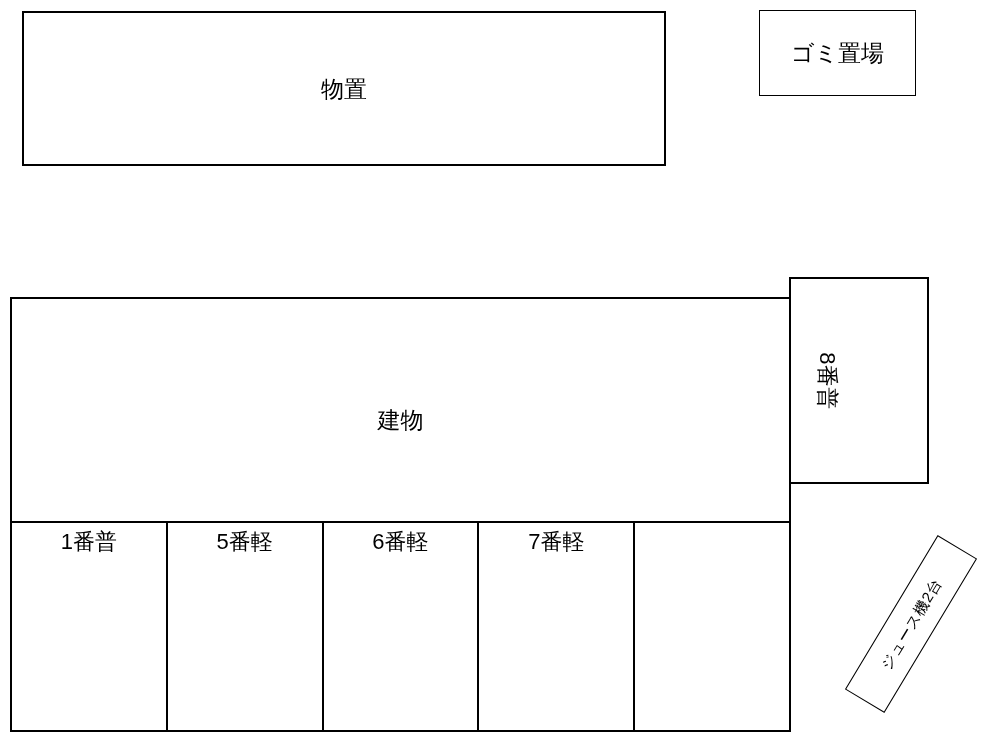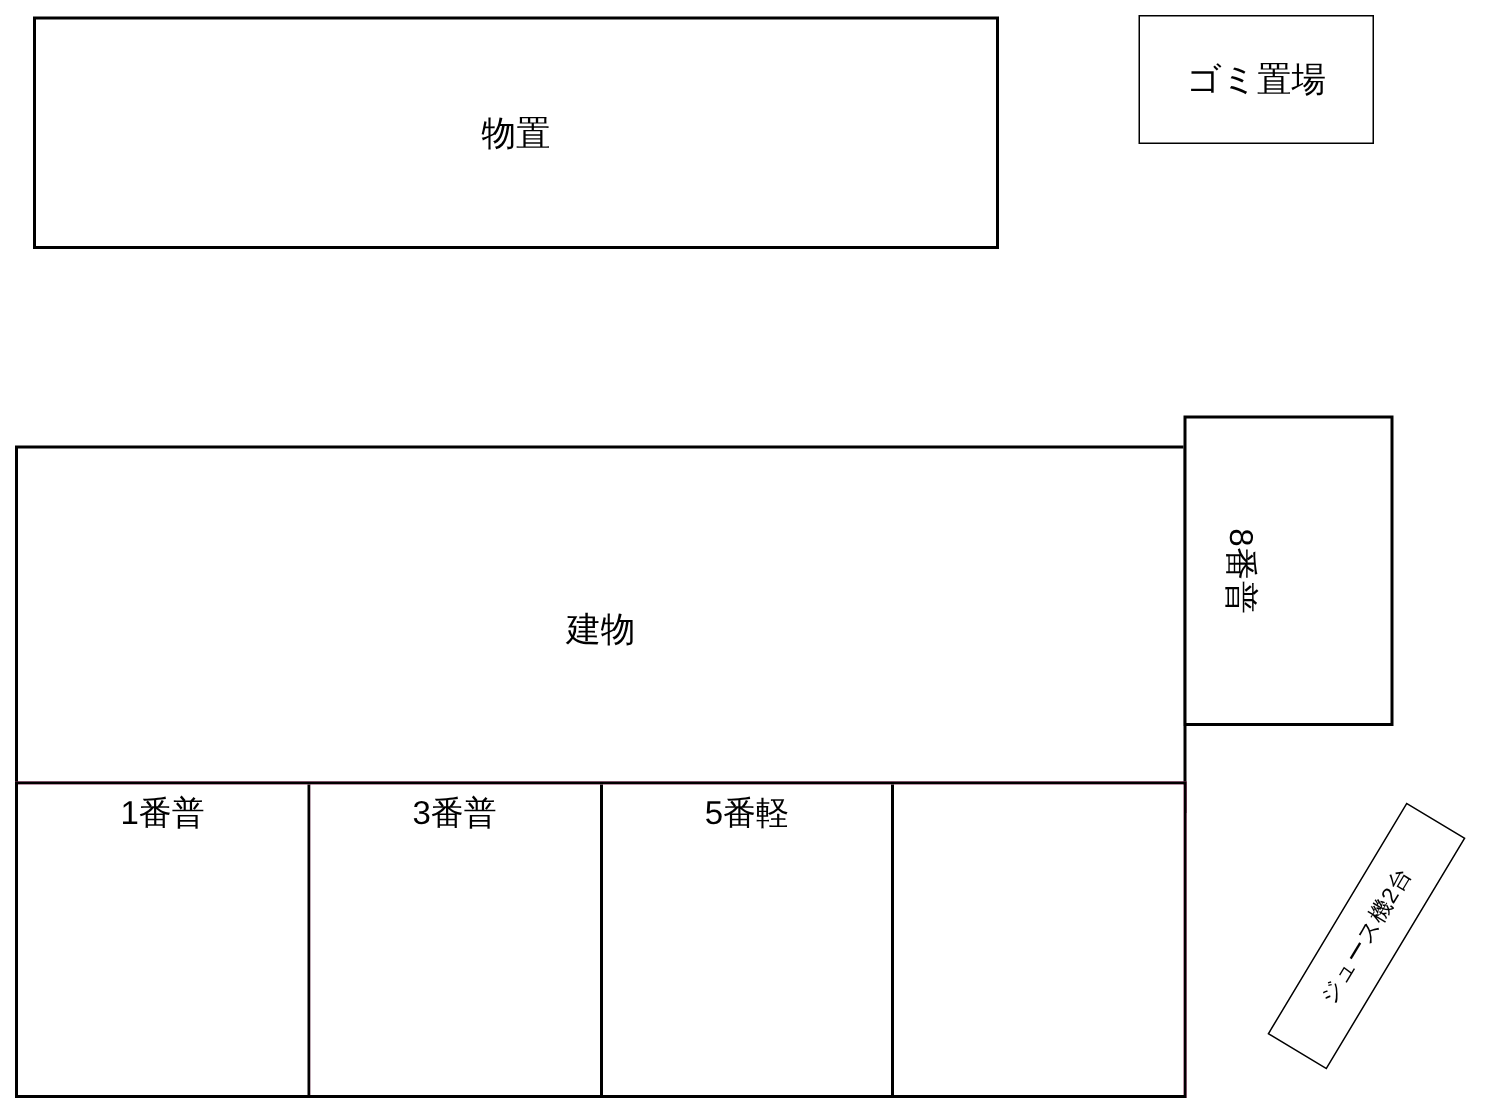"3番普" div.stall { html: <div> <span>3番普</span> </div> -> none }
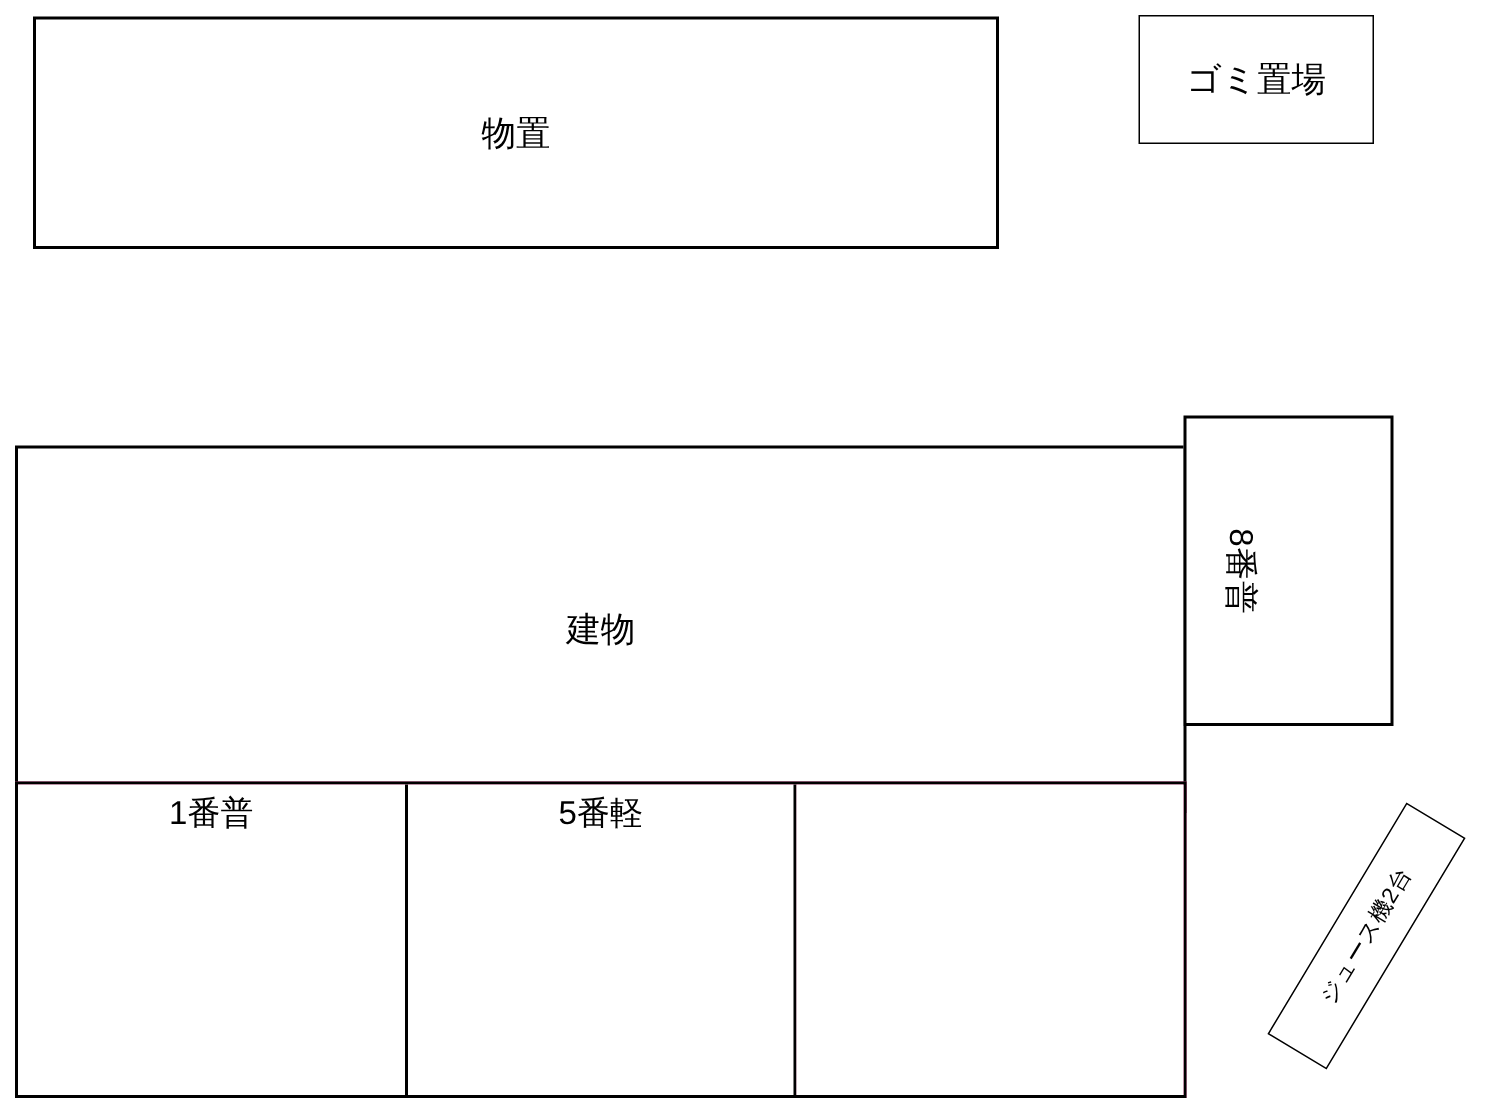"6番軽" div.stall { html: none -> <div> <span>6番軽</span> </div> }
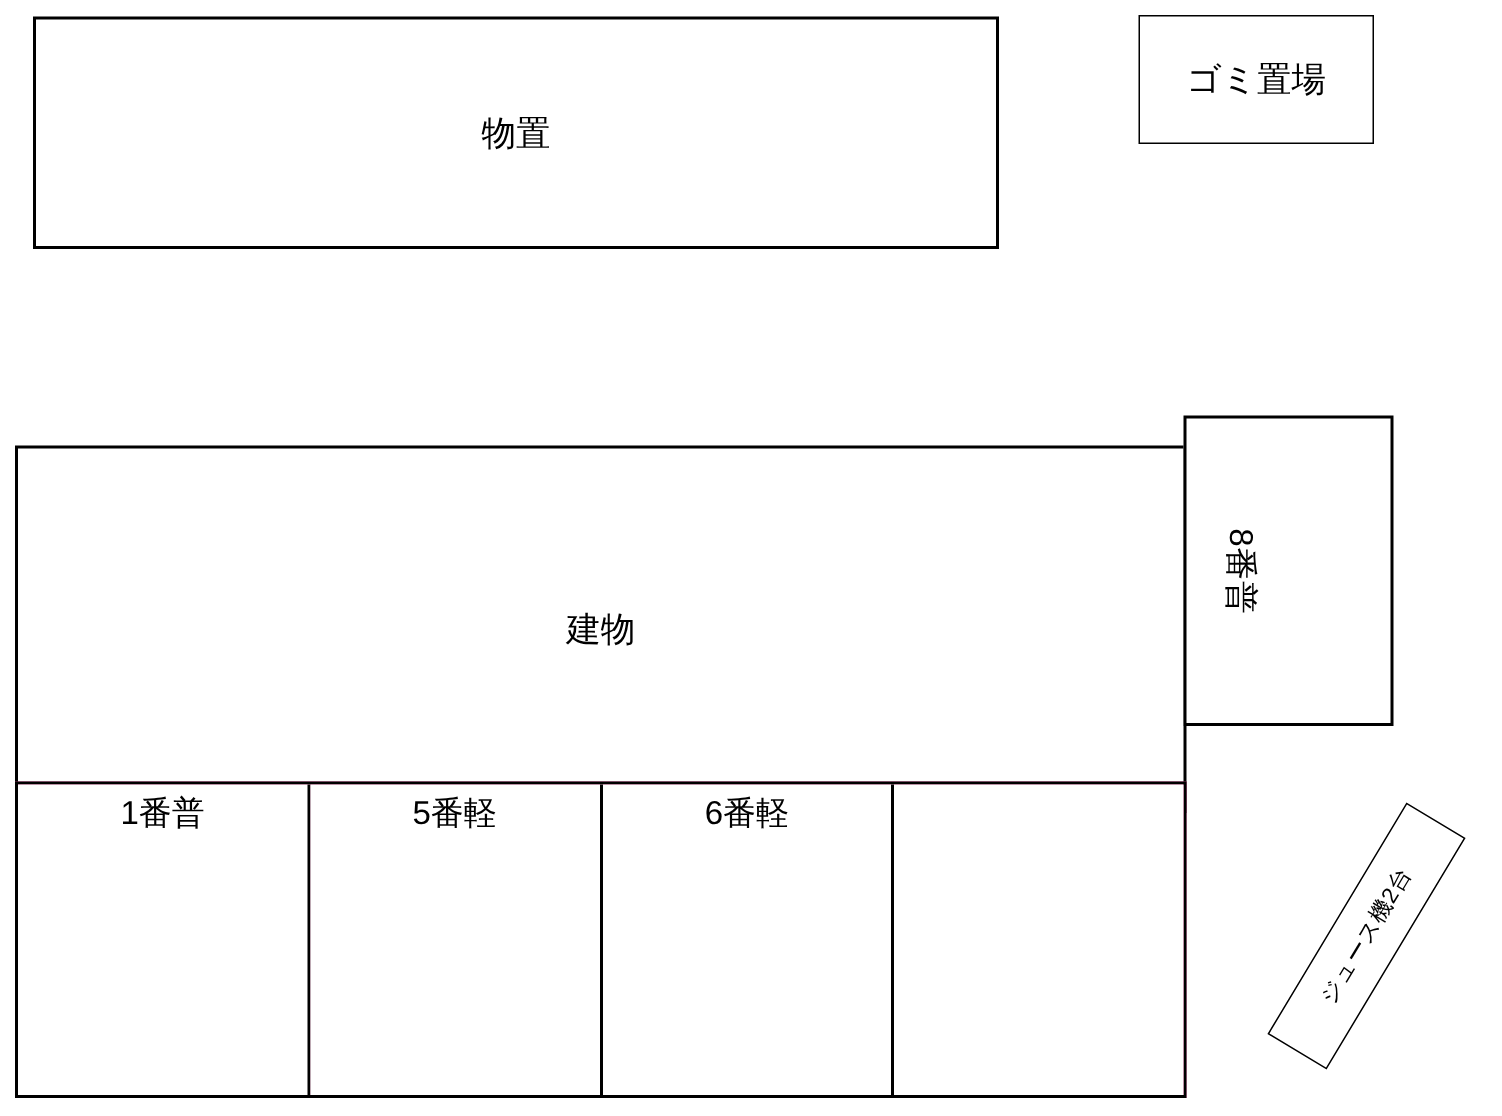"7番軽" div.stall { html: none -> <div> <span>7番軽</span> </div> }
